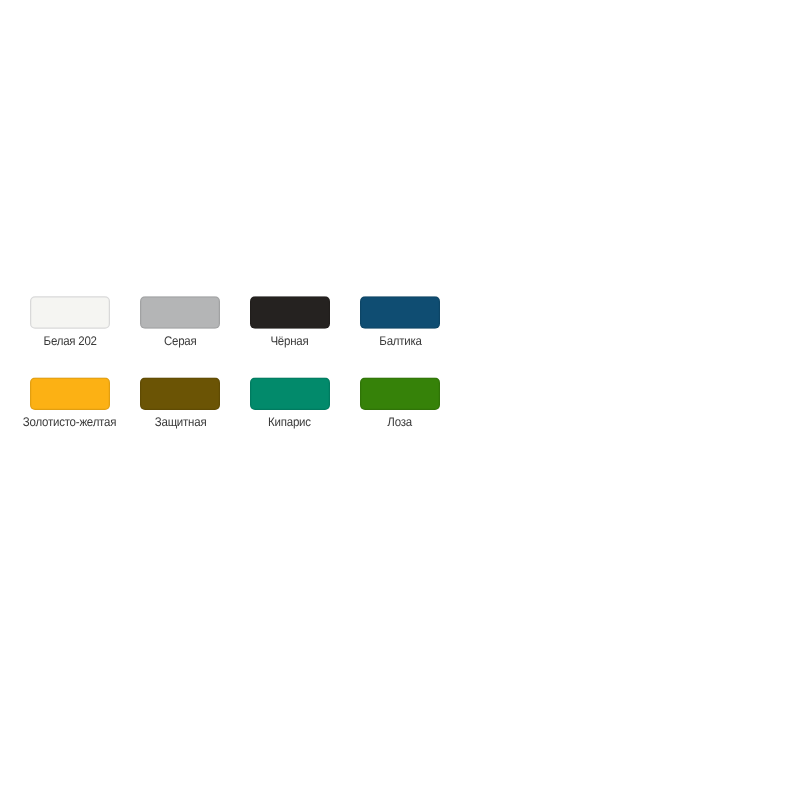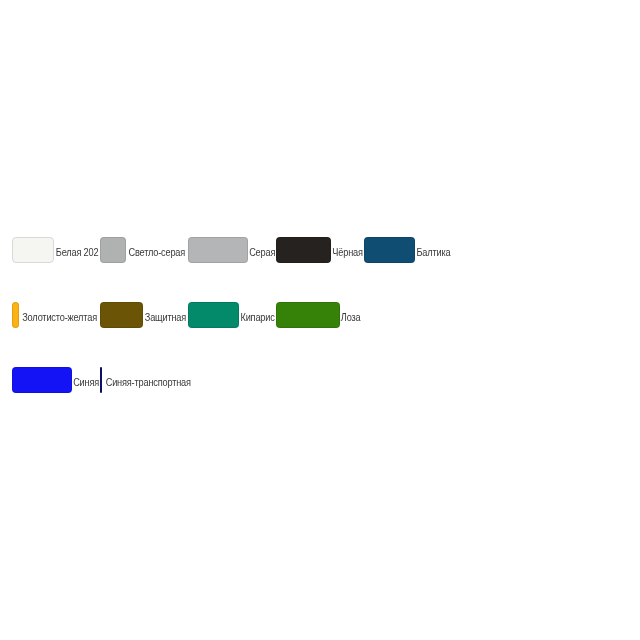"Белая 202" .swatch-cell { flex-direction: row -> column }
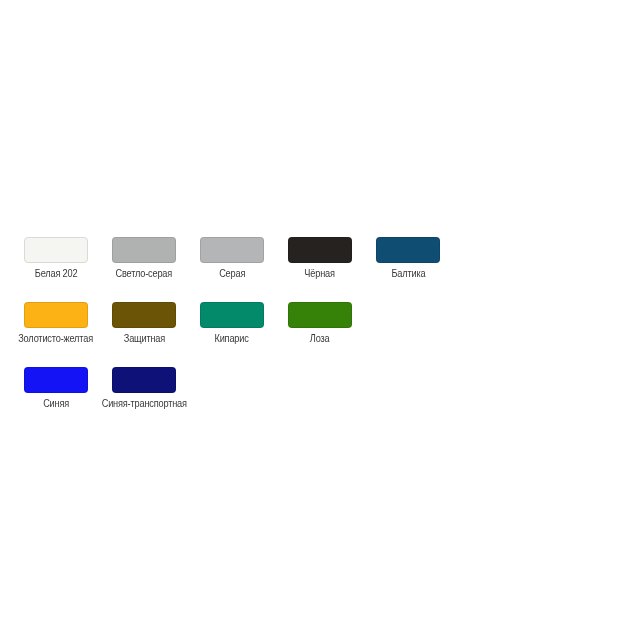"Светло-серая" div.swatch-cell { html: <div> <div></div> <div>Светло-серая</div> </div> -> none }
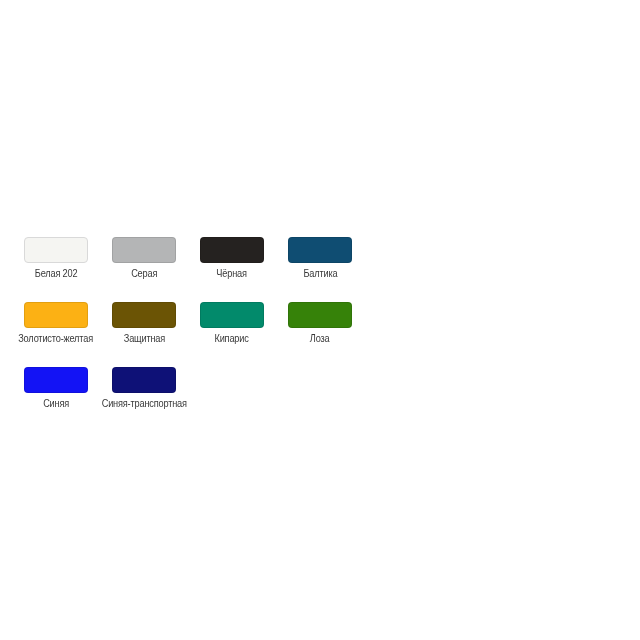"Синяя" div.palette-row { html: <div> <div> <div></div> <div>Синяя</div> </div> <div> <div></div> <div>Синяя-транспортная</div> </div> </div> -> none }
